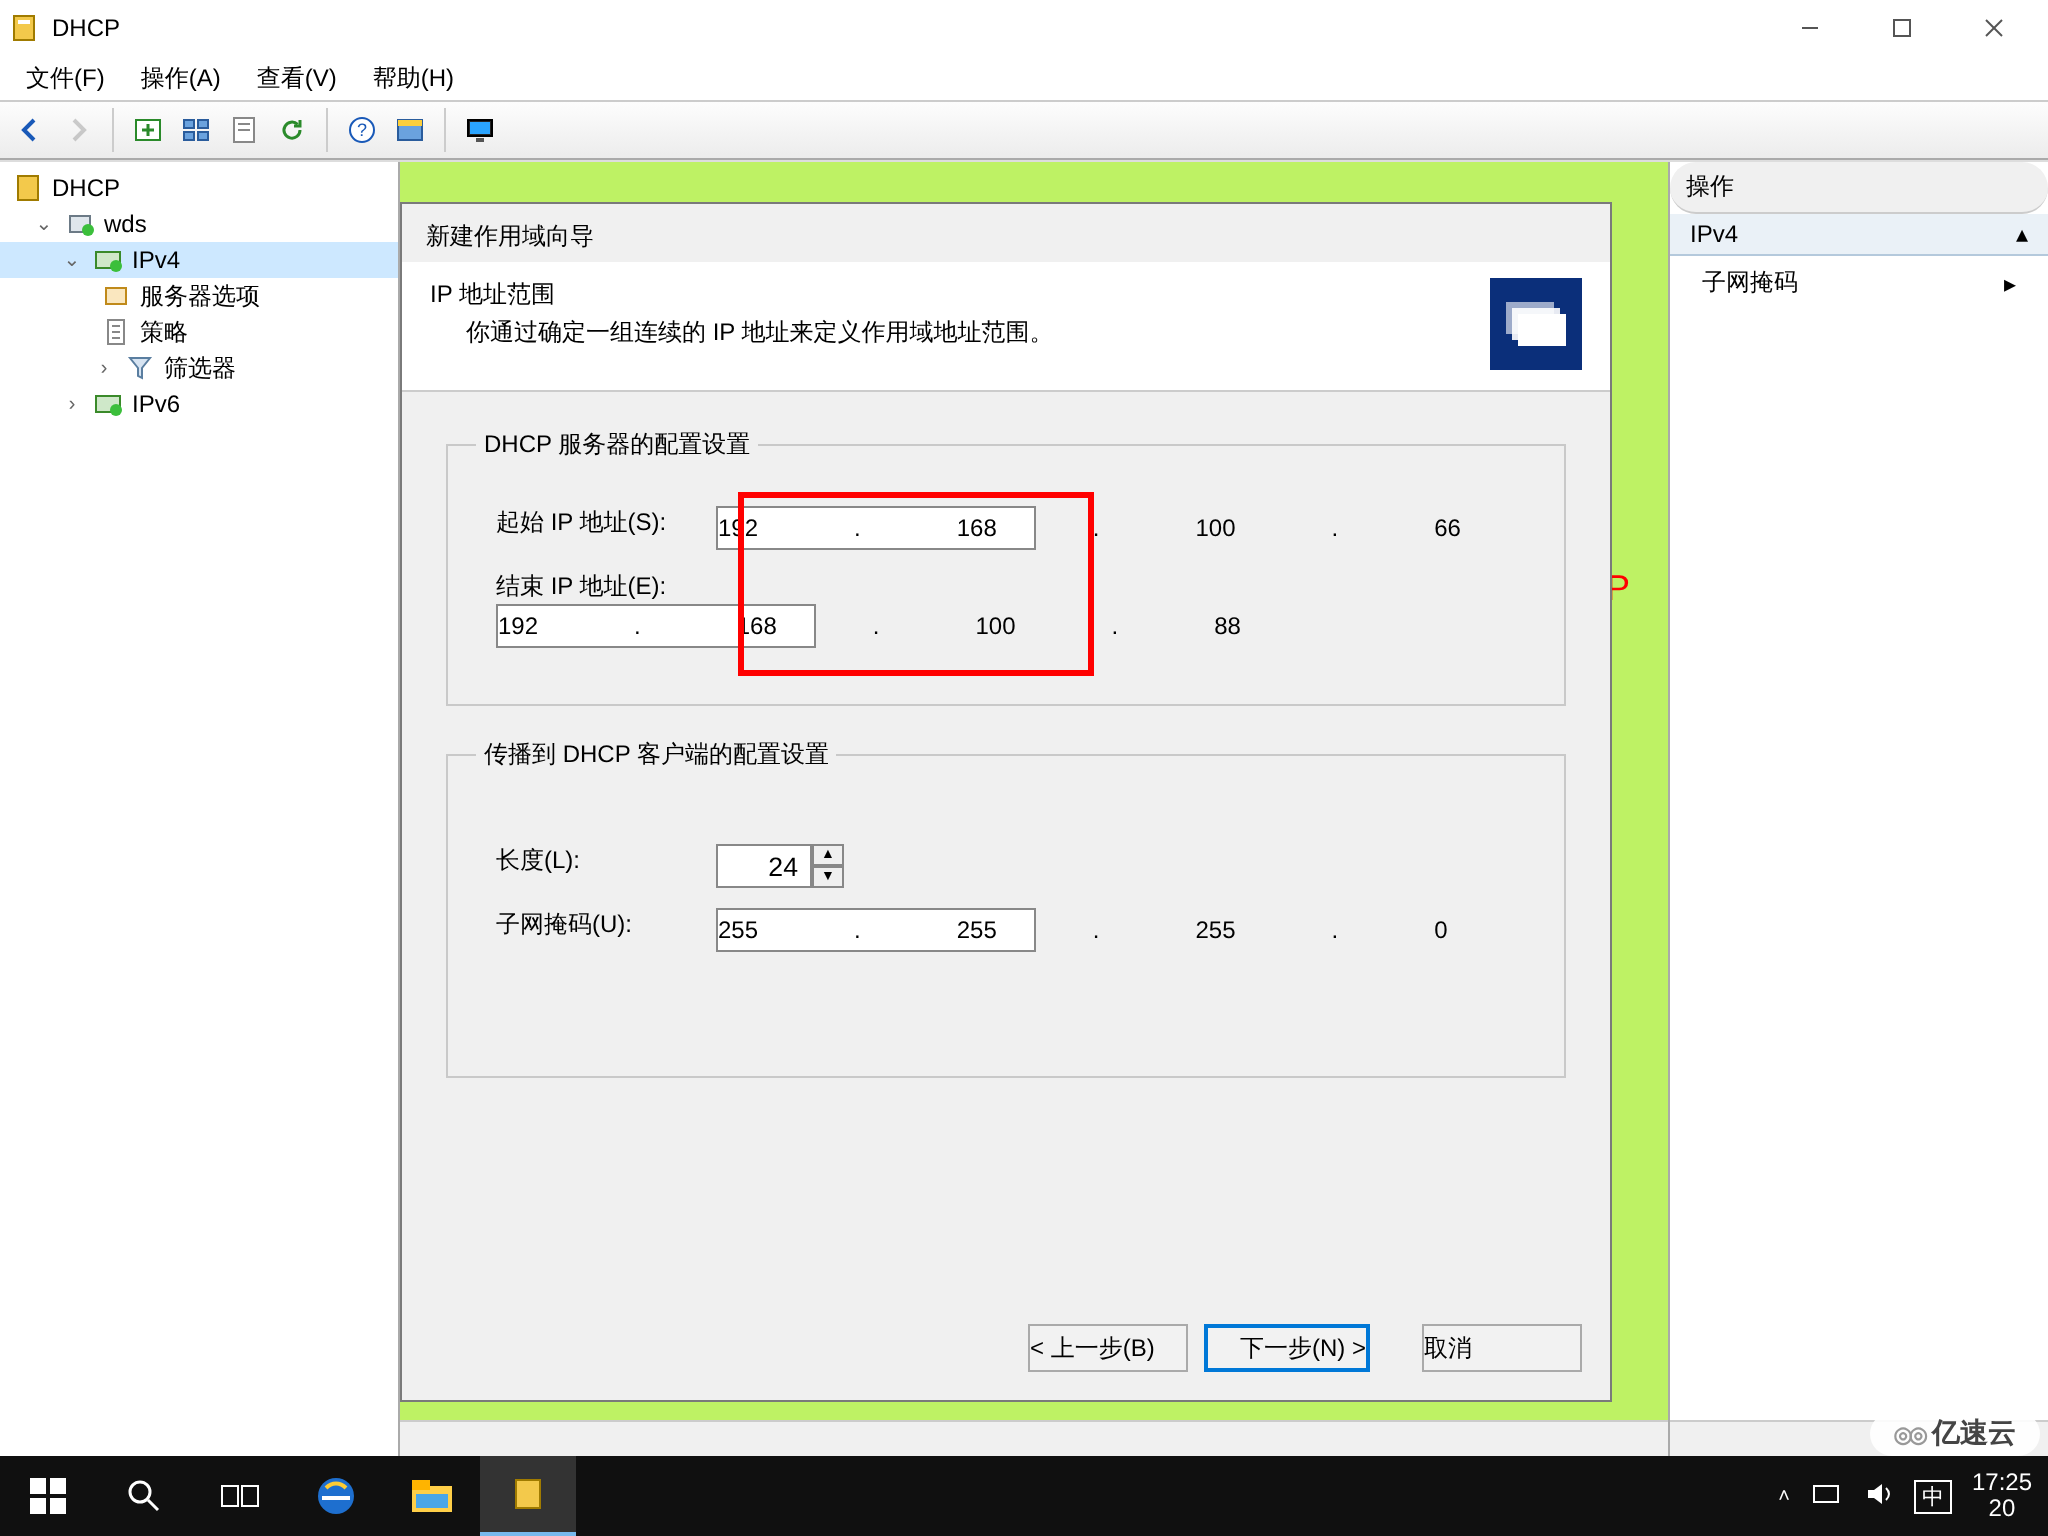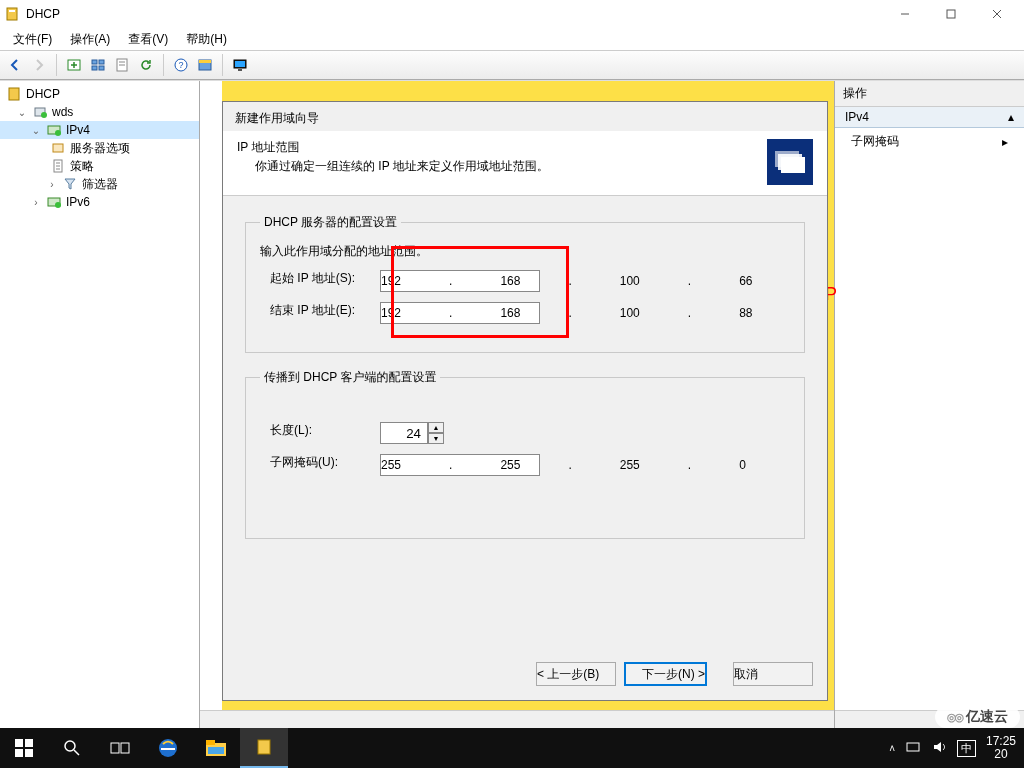"操作" .actions .hdr { border-radius: none -> 13px }
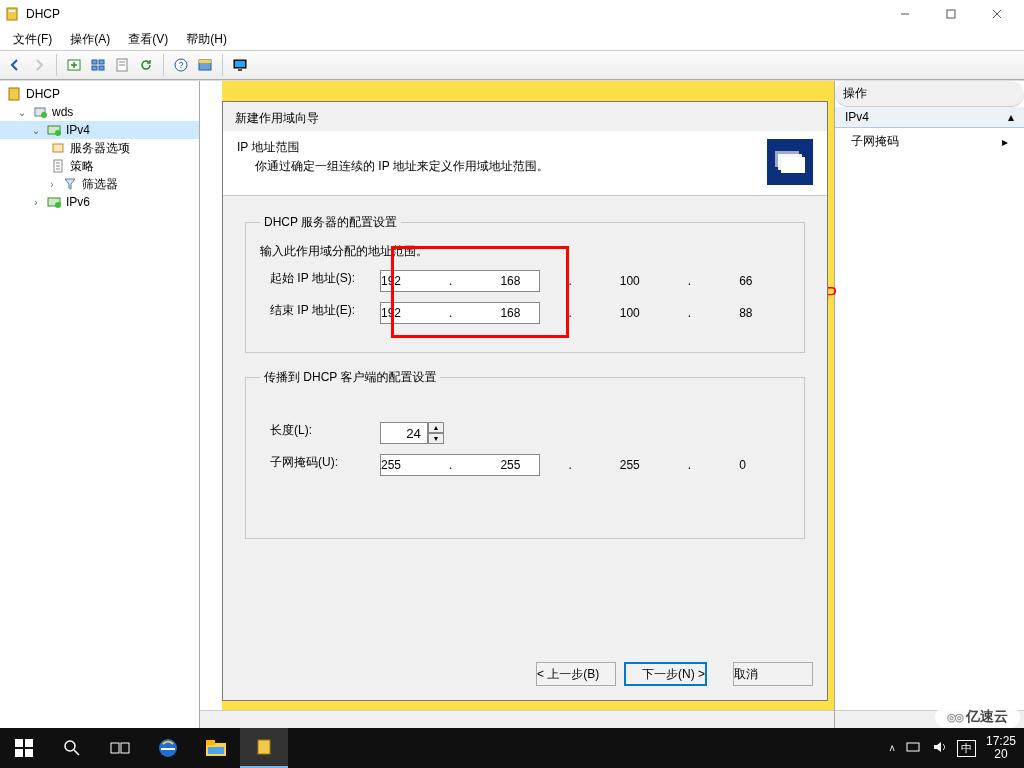"新建作用域向导" .main { background: #fde047 -> #bef264; margin-left: 22px -> none }
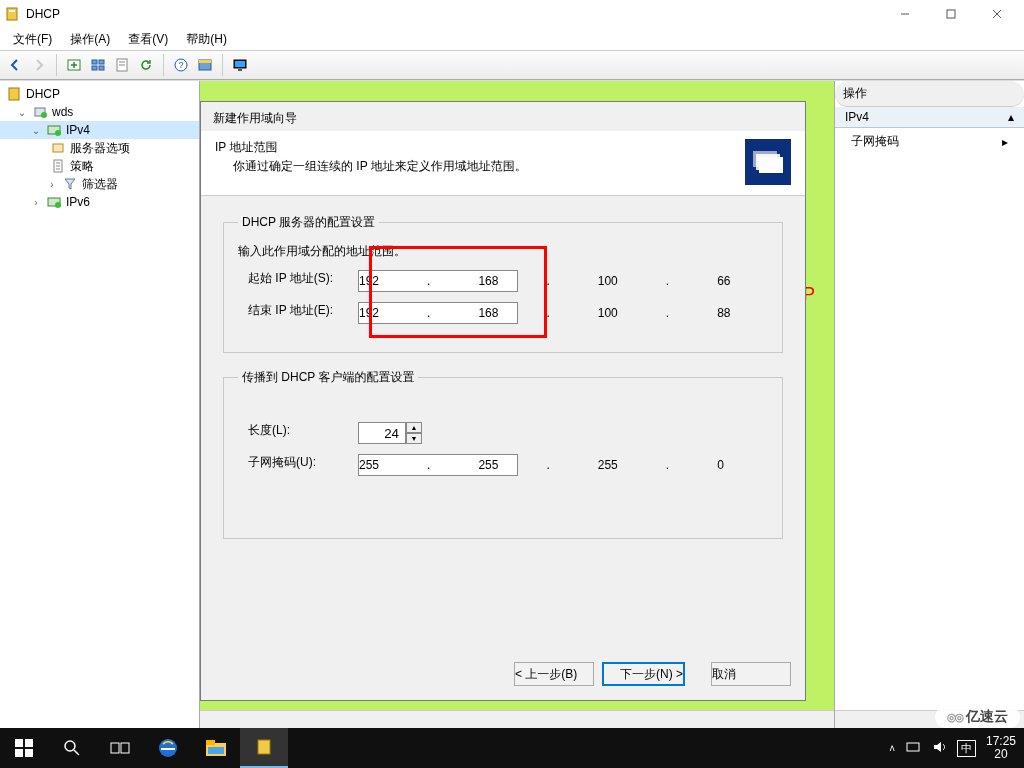"输入此作用域分配的地址范围。" div { html: <div>输入此作用域分配的地址范围。</div> -> none }
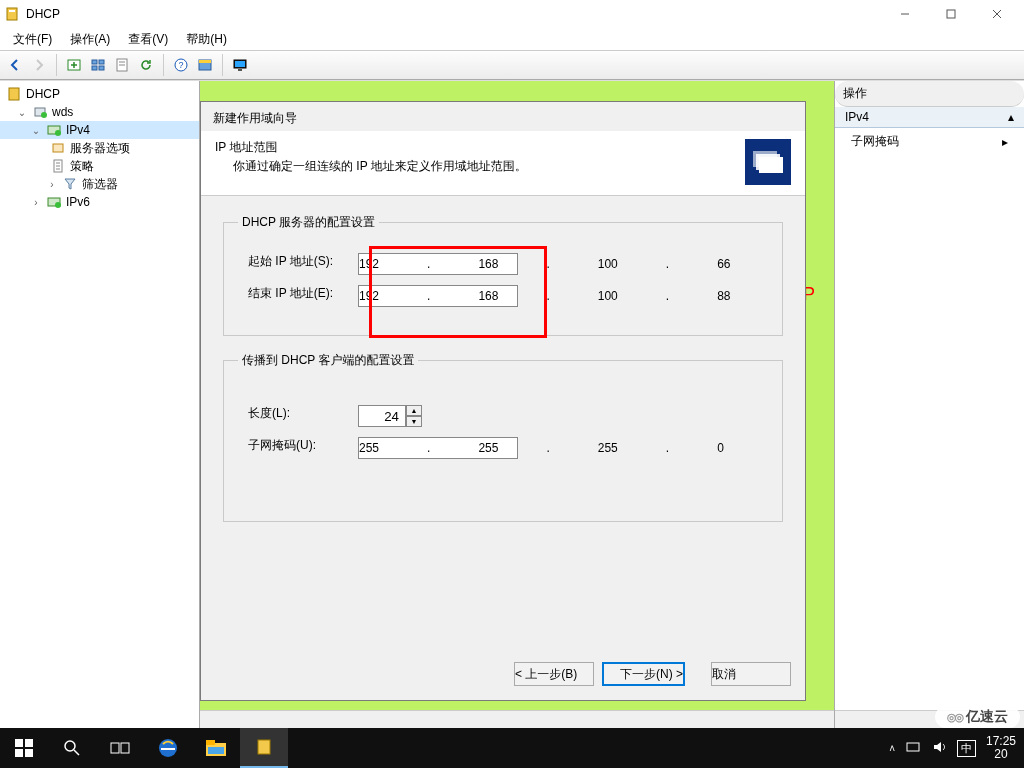"结束 IP 地址(E):" div.row { flex-direction: none -> column }
